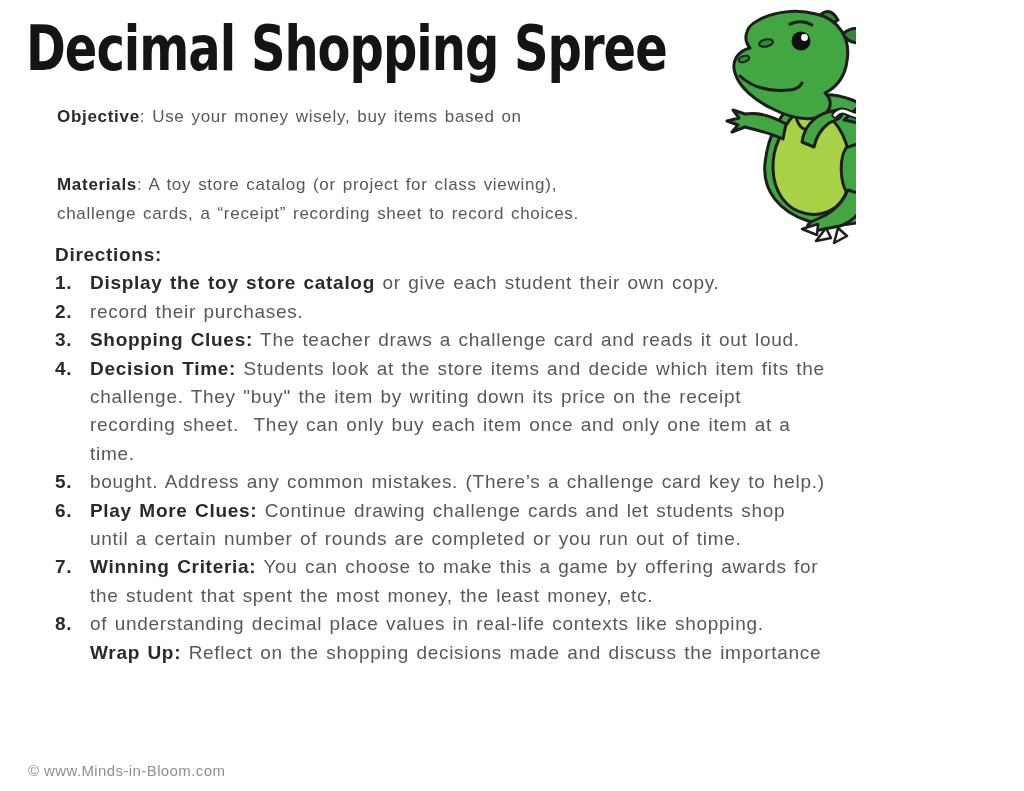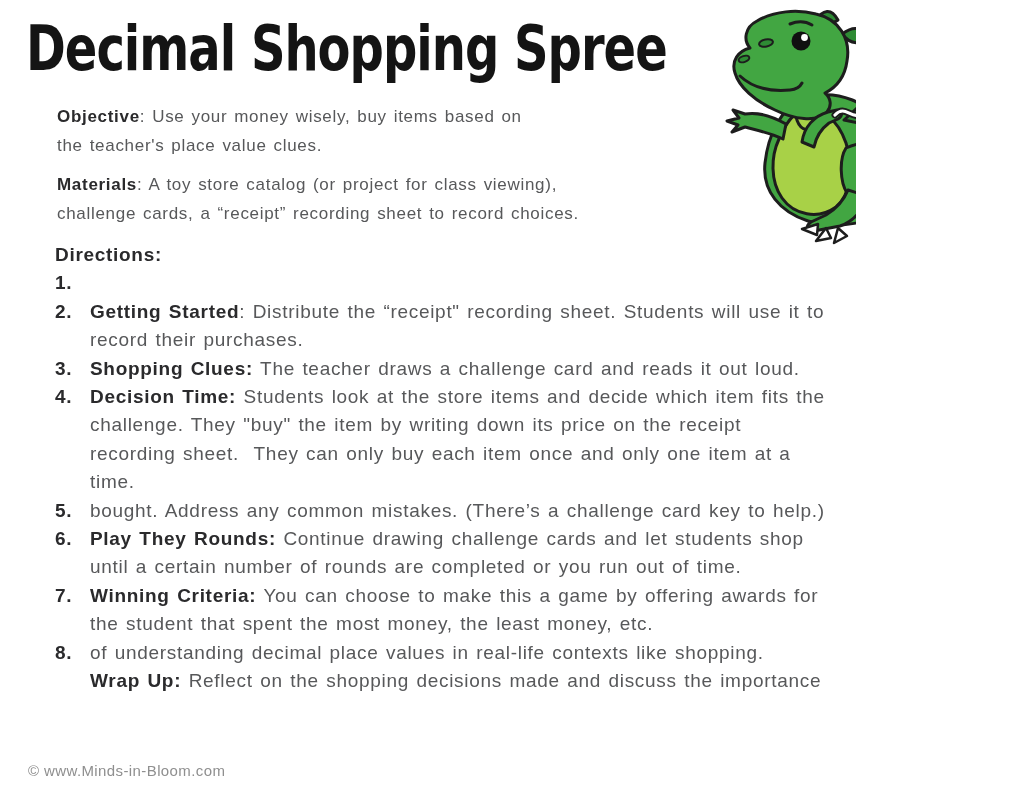"the teacher's place value clues." span.line { html: <span>the teacher's place value clues.</span> -> none }
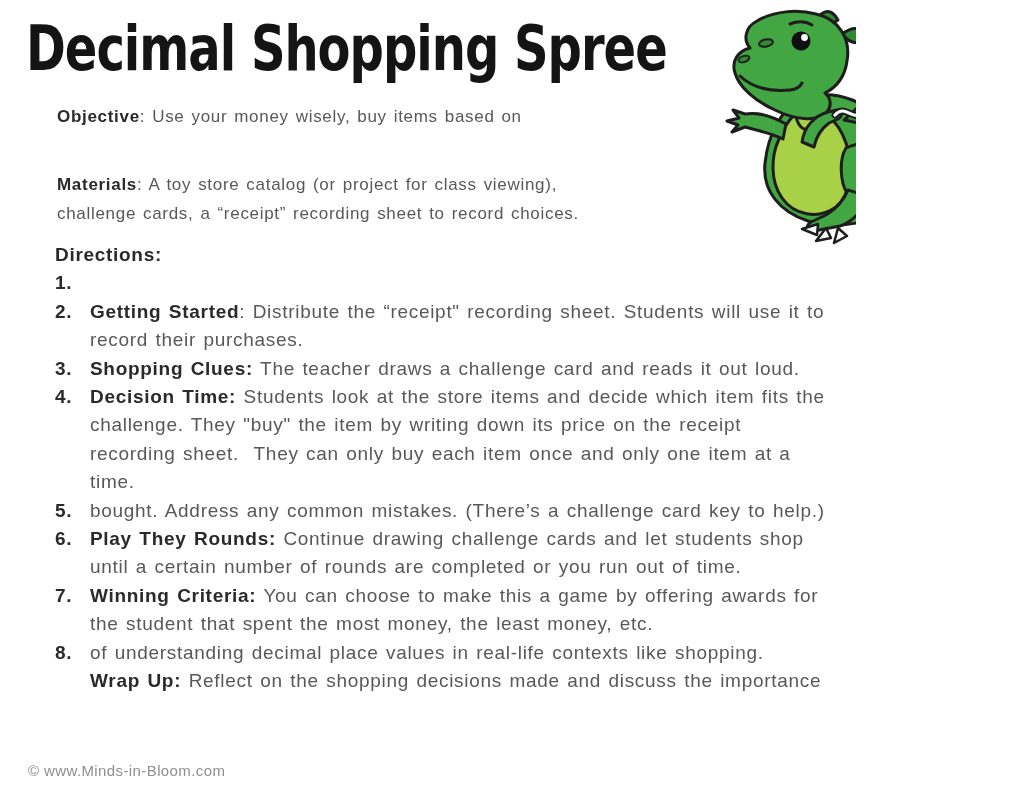"Display the toy store catalog" div.itext { html: none -> <div> <div><b>Display the toy store catalog</b><span> or give each student their own copy.</span></div> </div> }
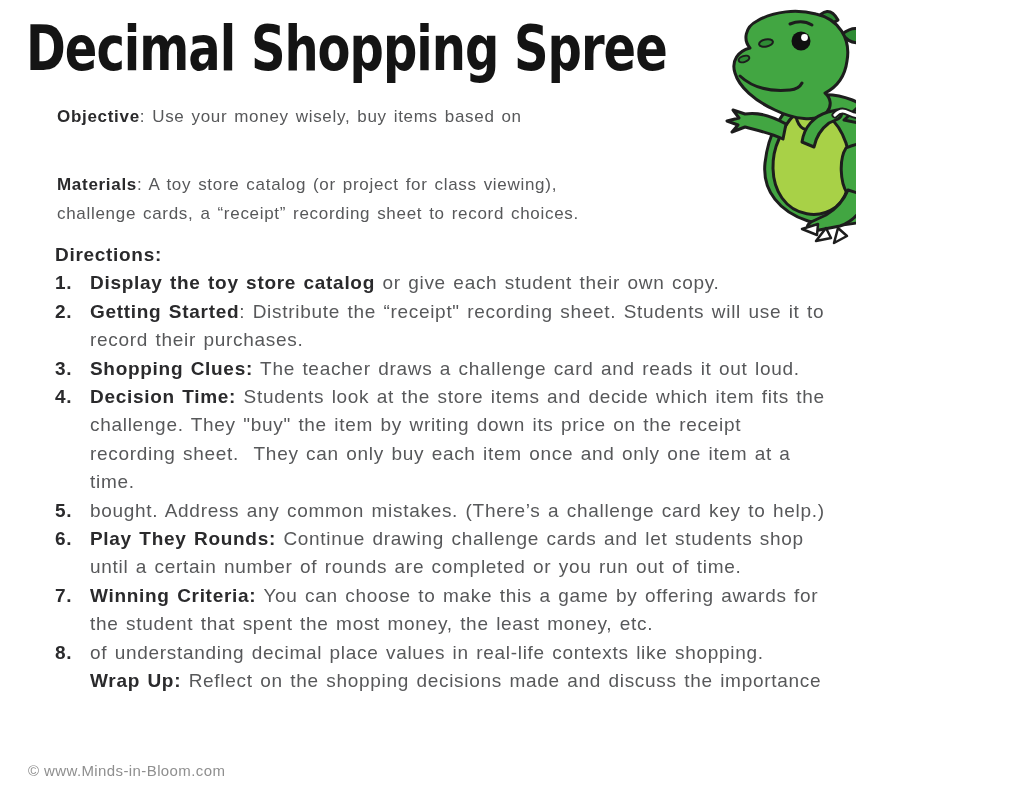"Getting Started: Distribute the" div.line { html: <div><b>Getting Started</b><span>: Distribute the “receipt" recording sheet. Students will use it to</span></div> -> none }
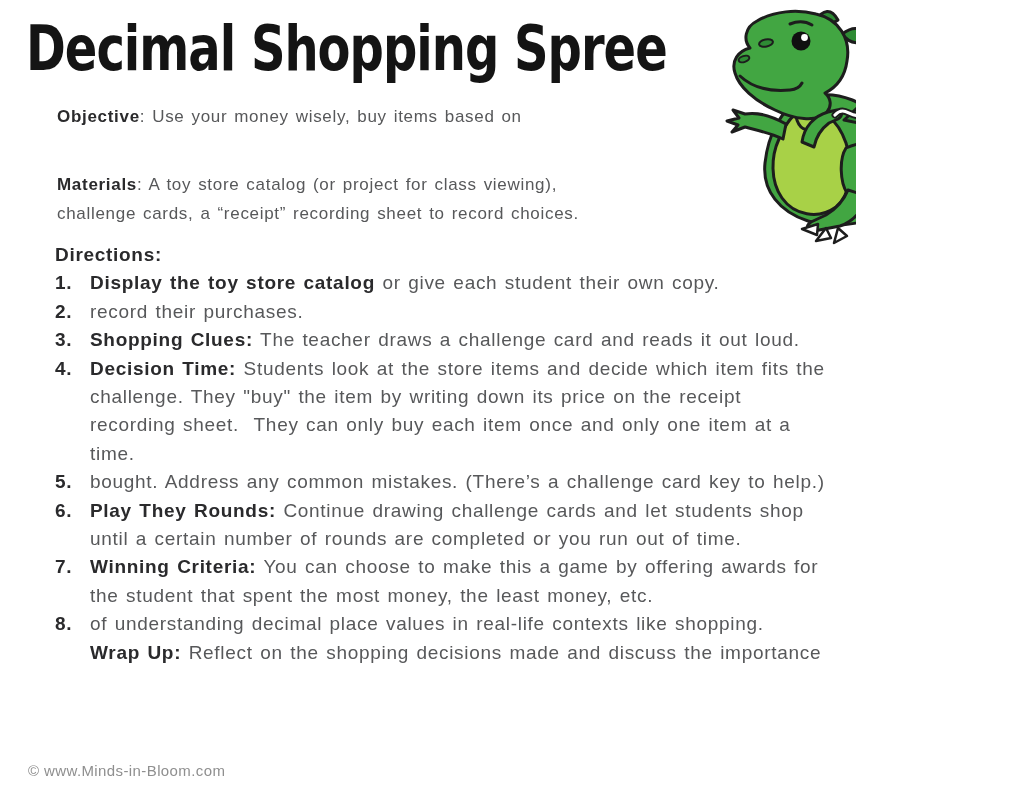"Play They Rounds:" b { text: They Rounds -> More Clues }
